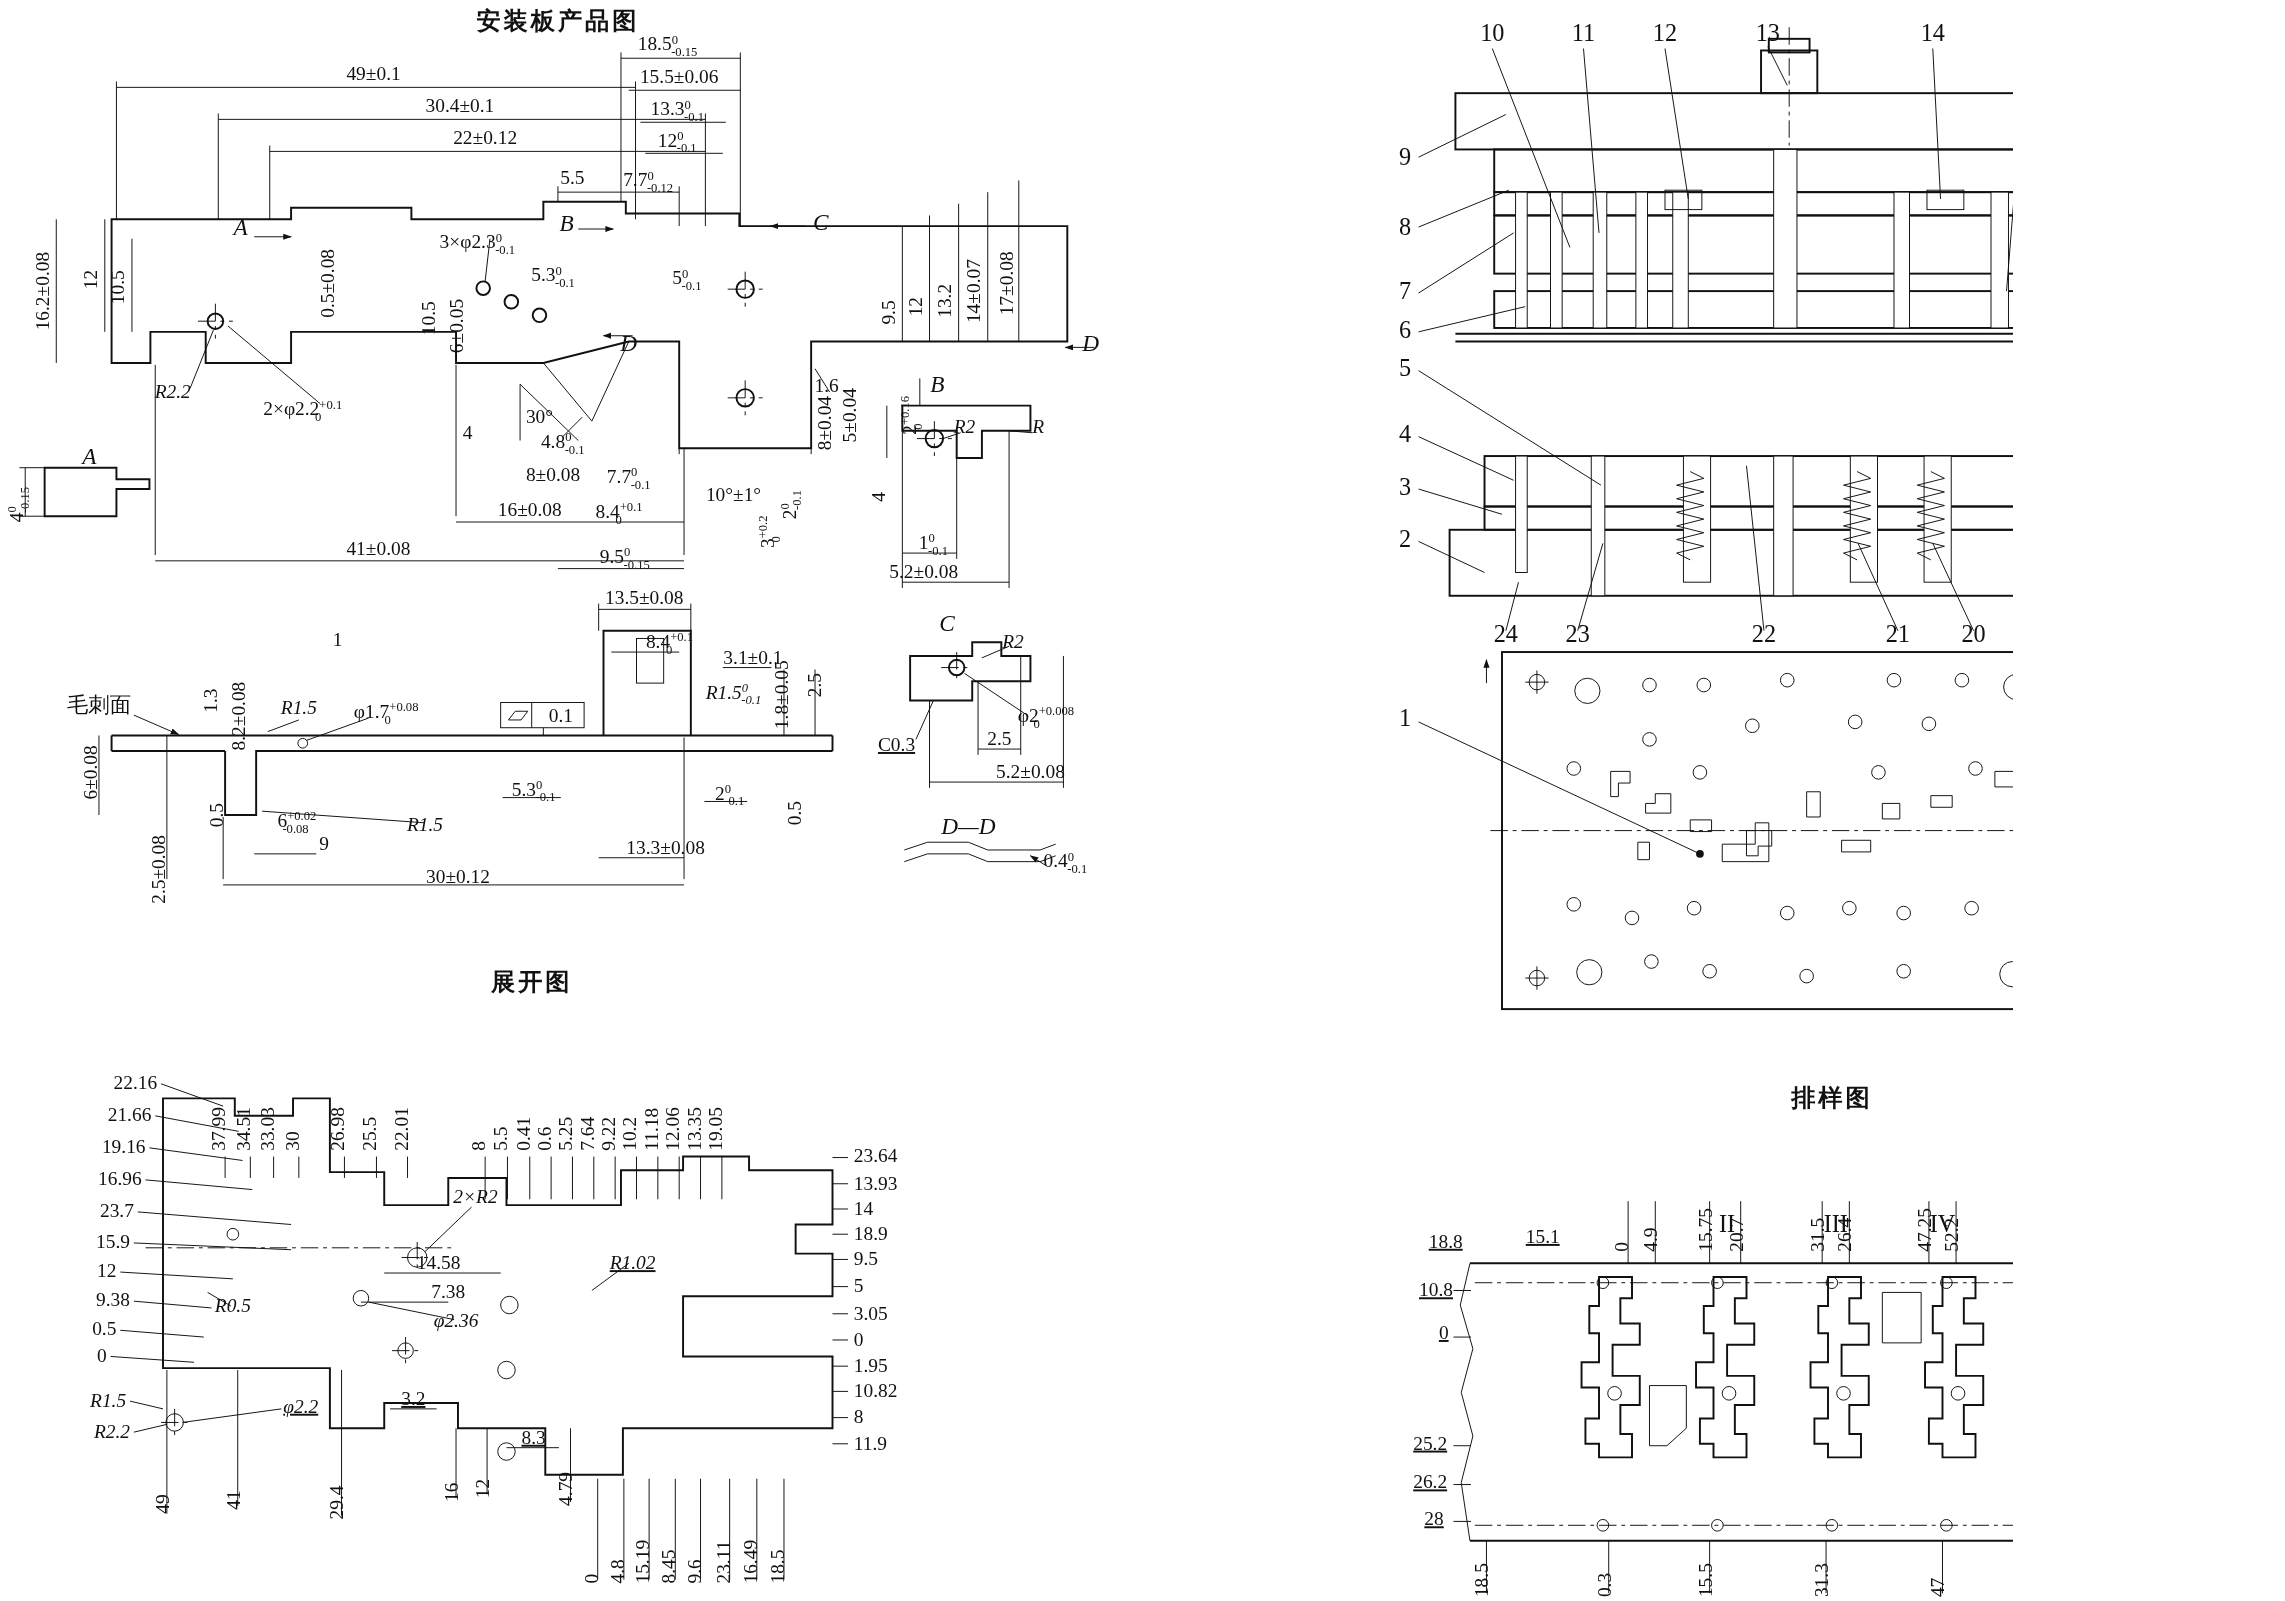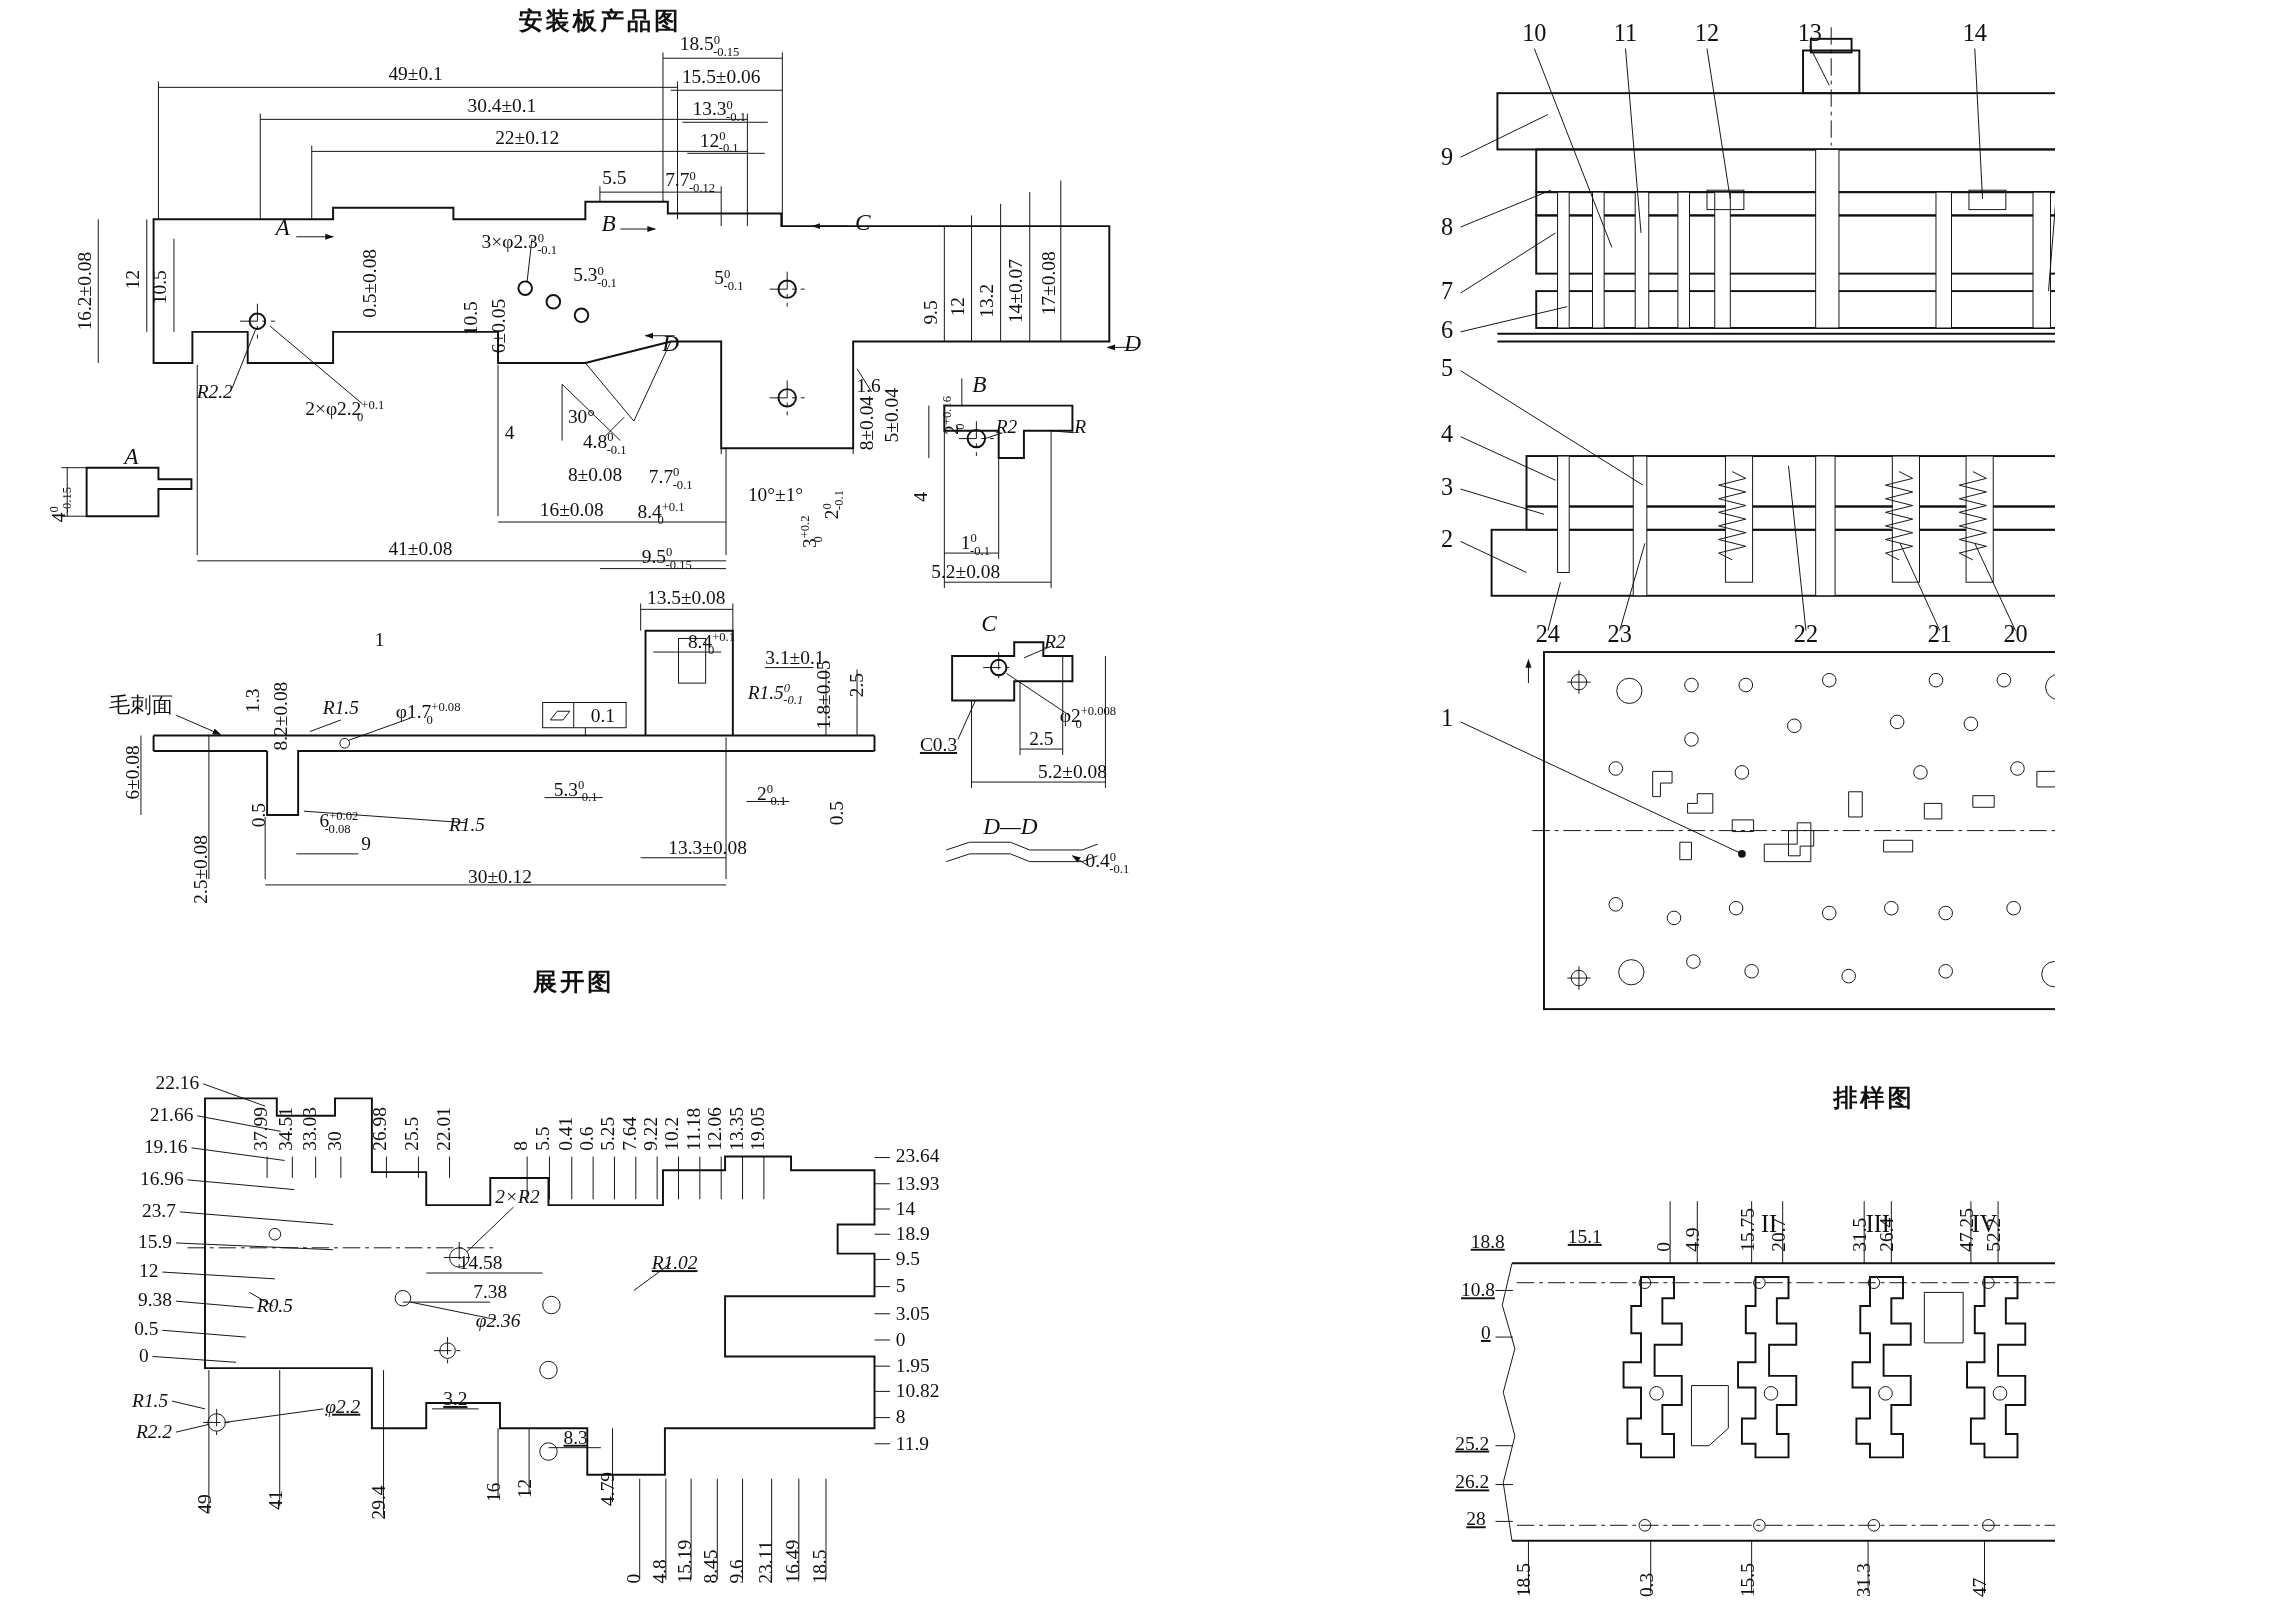"安装板产品图" .sheet { padding-left: 42px -> none }
